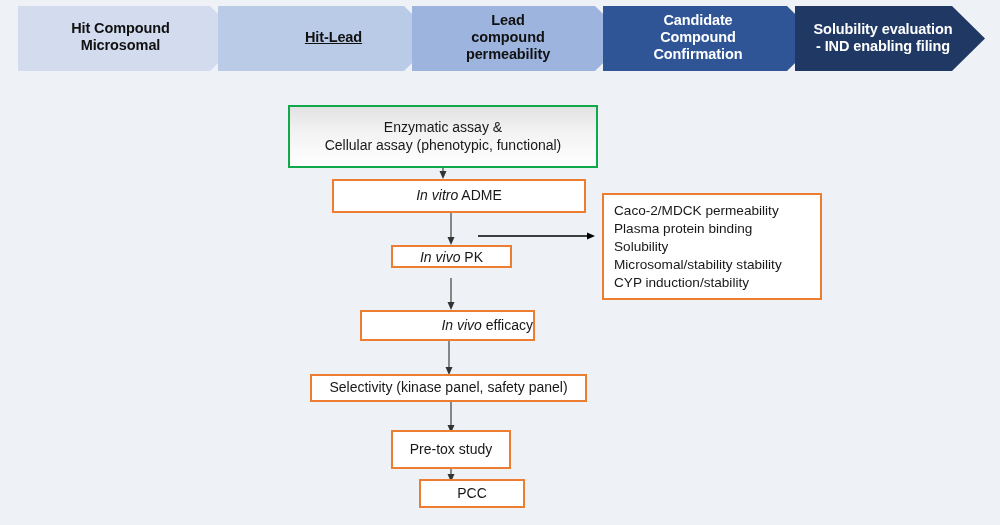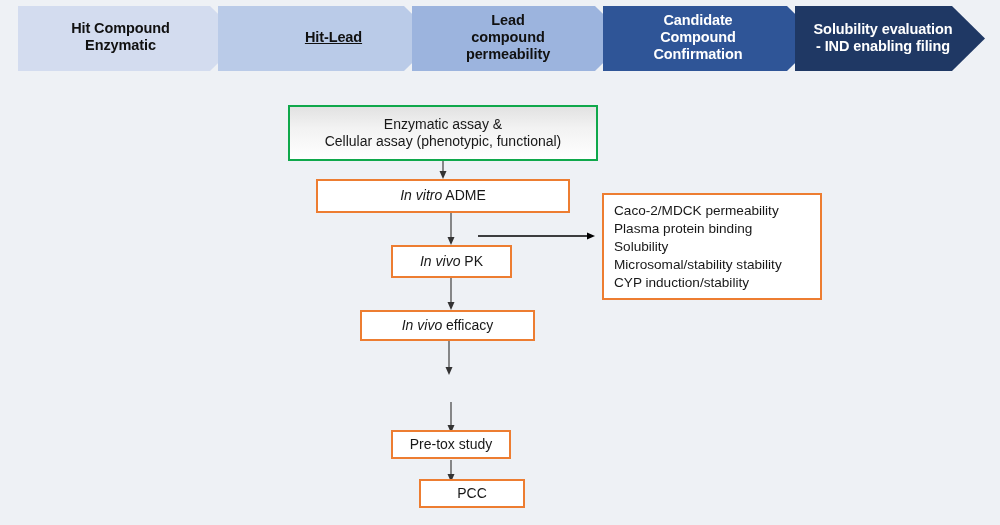"Hit Compound" div { text: Enzymatic -> Microsomal }
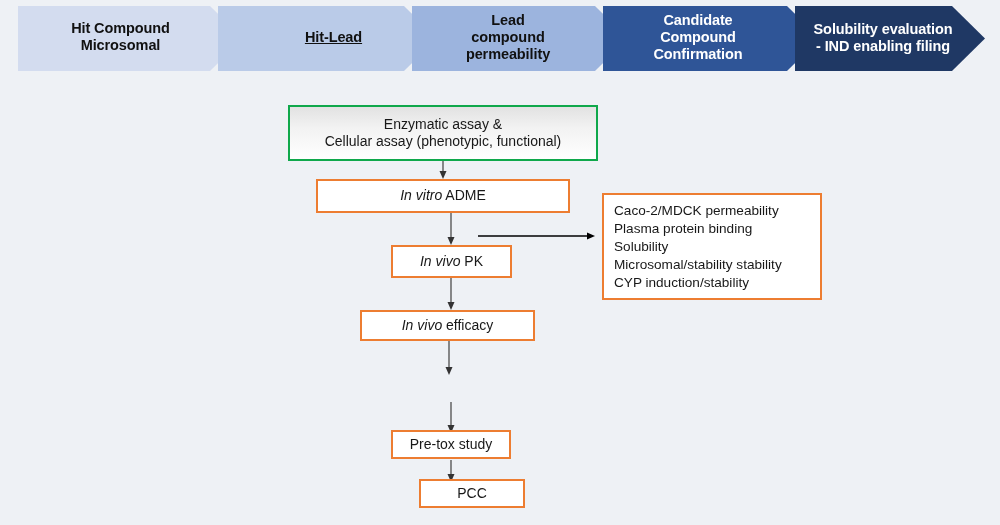"Enzymatic assay &" div.node { height: 56px -> 63px }
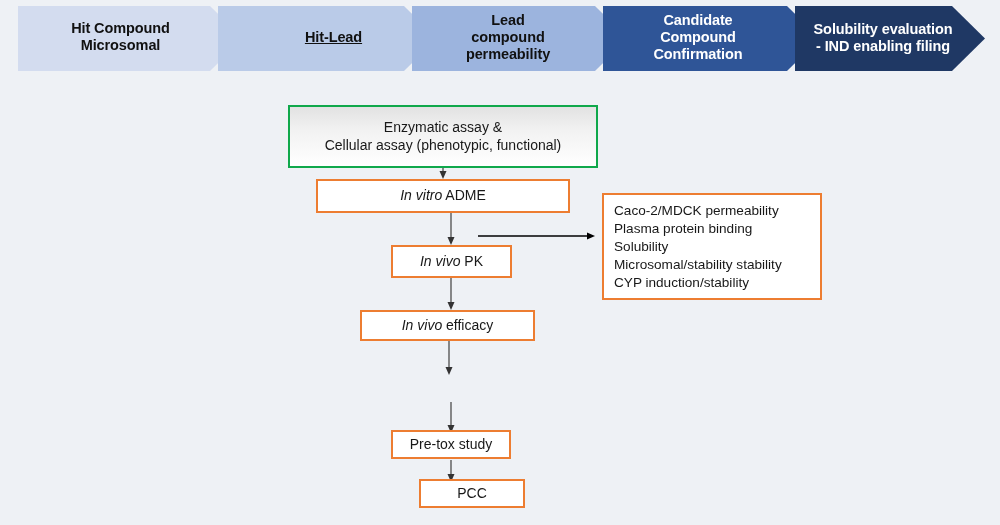"In vitro ADME" div.node { left: 316px -> 332px }
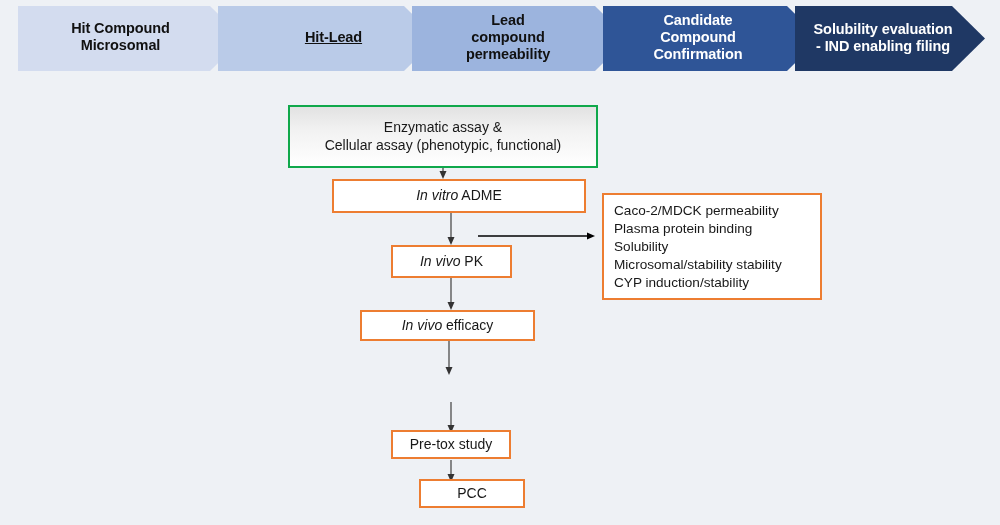"In vivo PK" div.node { align-items: none -> flex-end; height: 33px -> 23px }
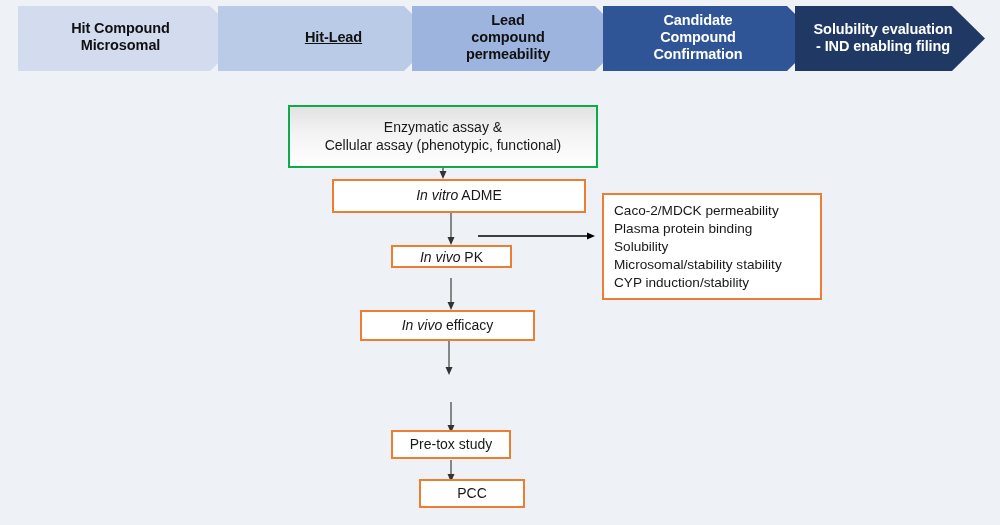"In vivo efficacy" div.node { justify-content: none -> flex-end }
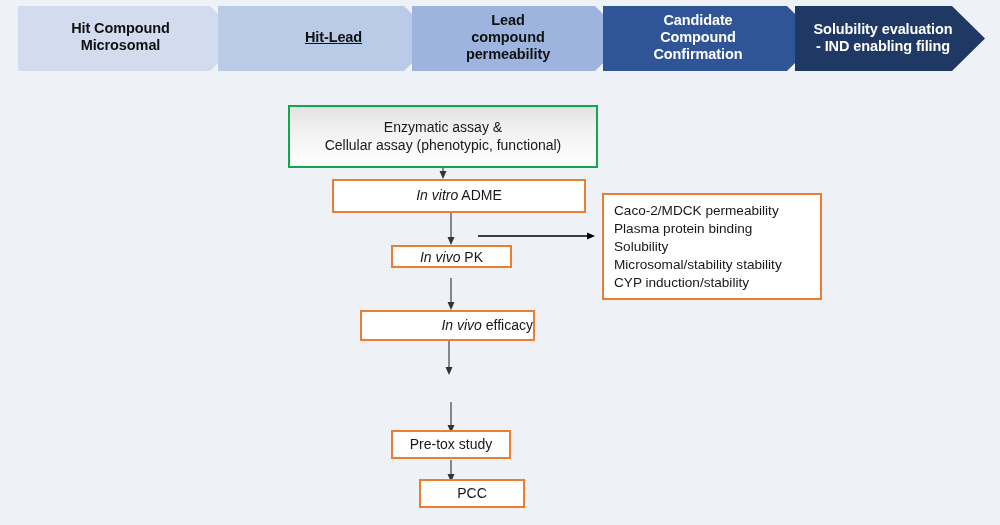"Selectivity (kinase panel, safety panel)" div.node { html: none -> <div> <span>Selectivity (kinase panel, safety panel)</span> </div> }
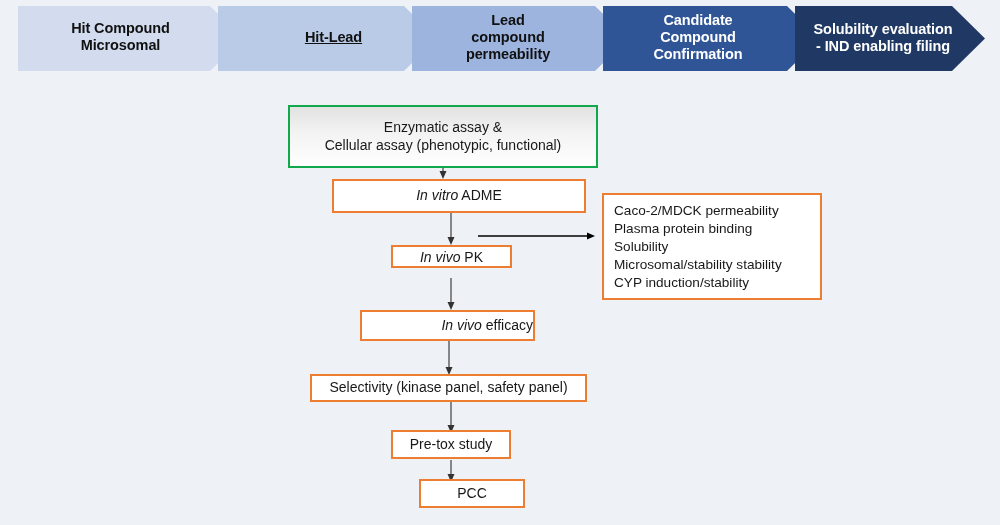"Pre-tox study" div.node { height: 29px -> 39px }
